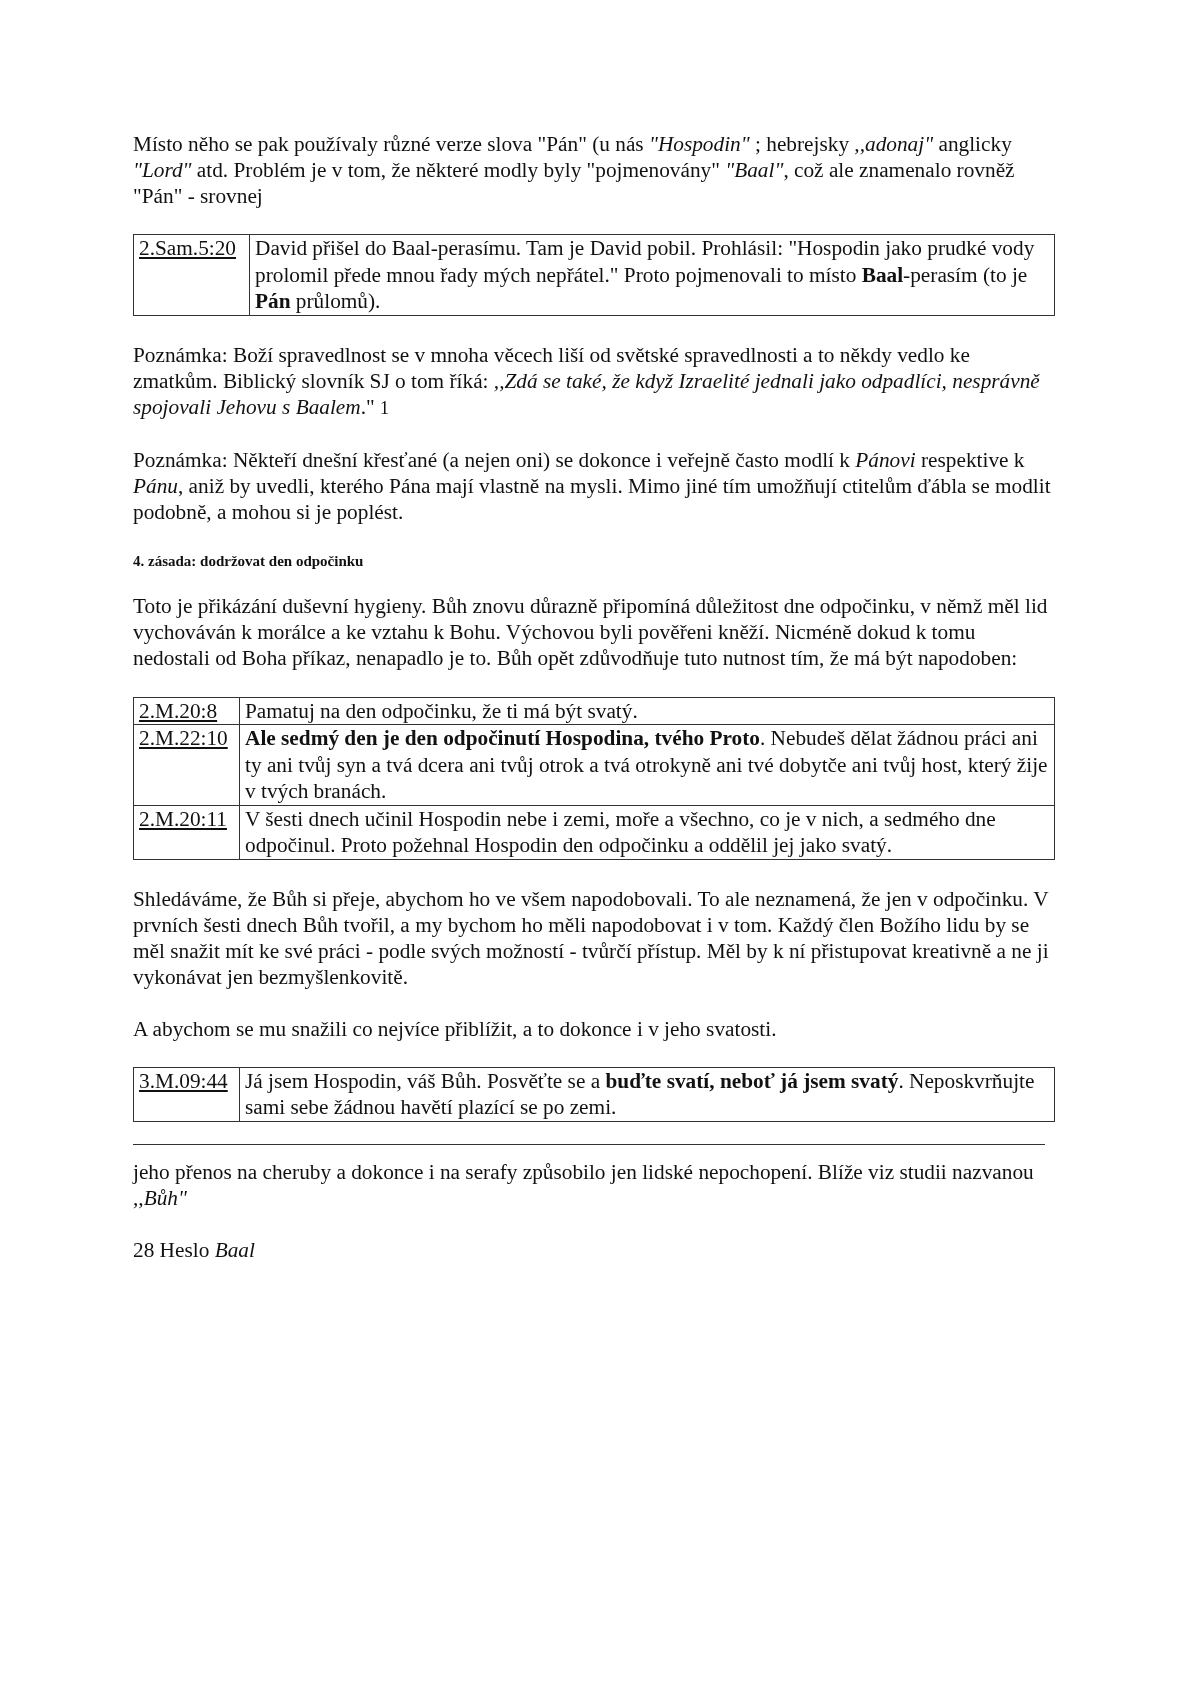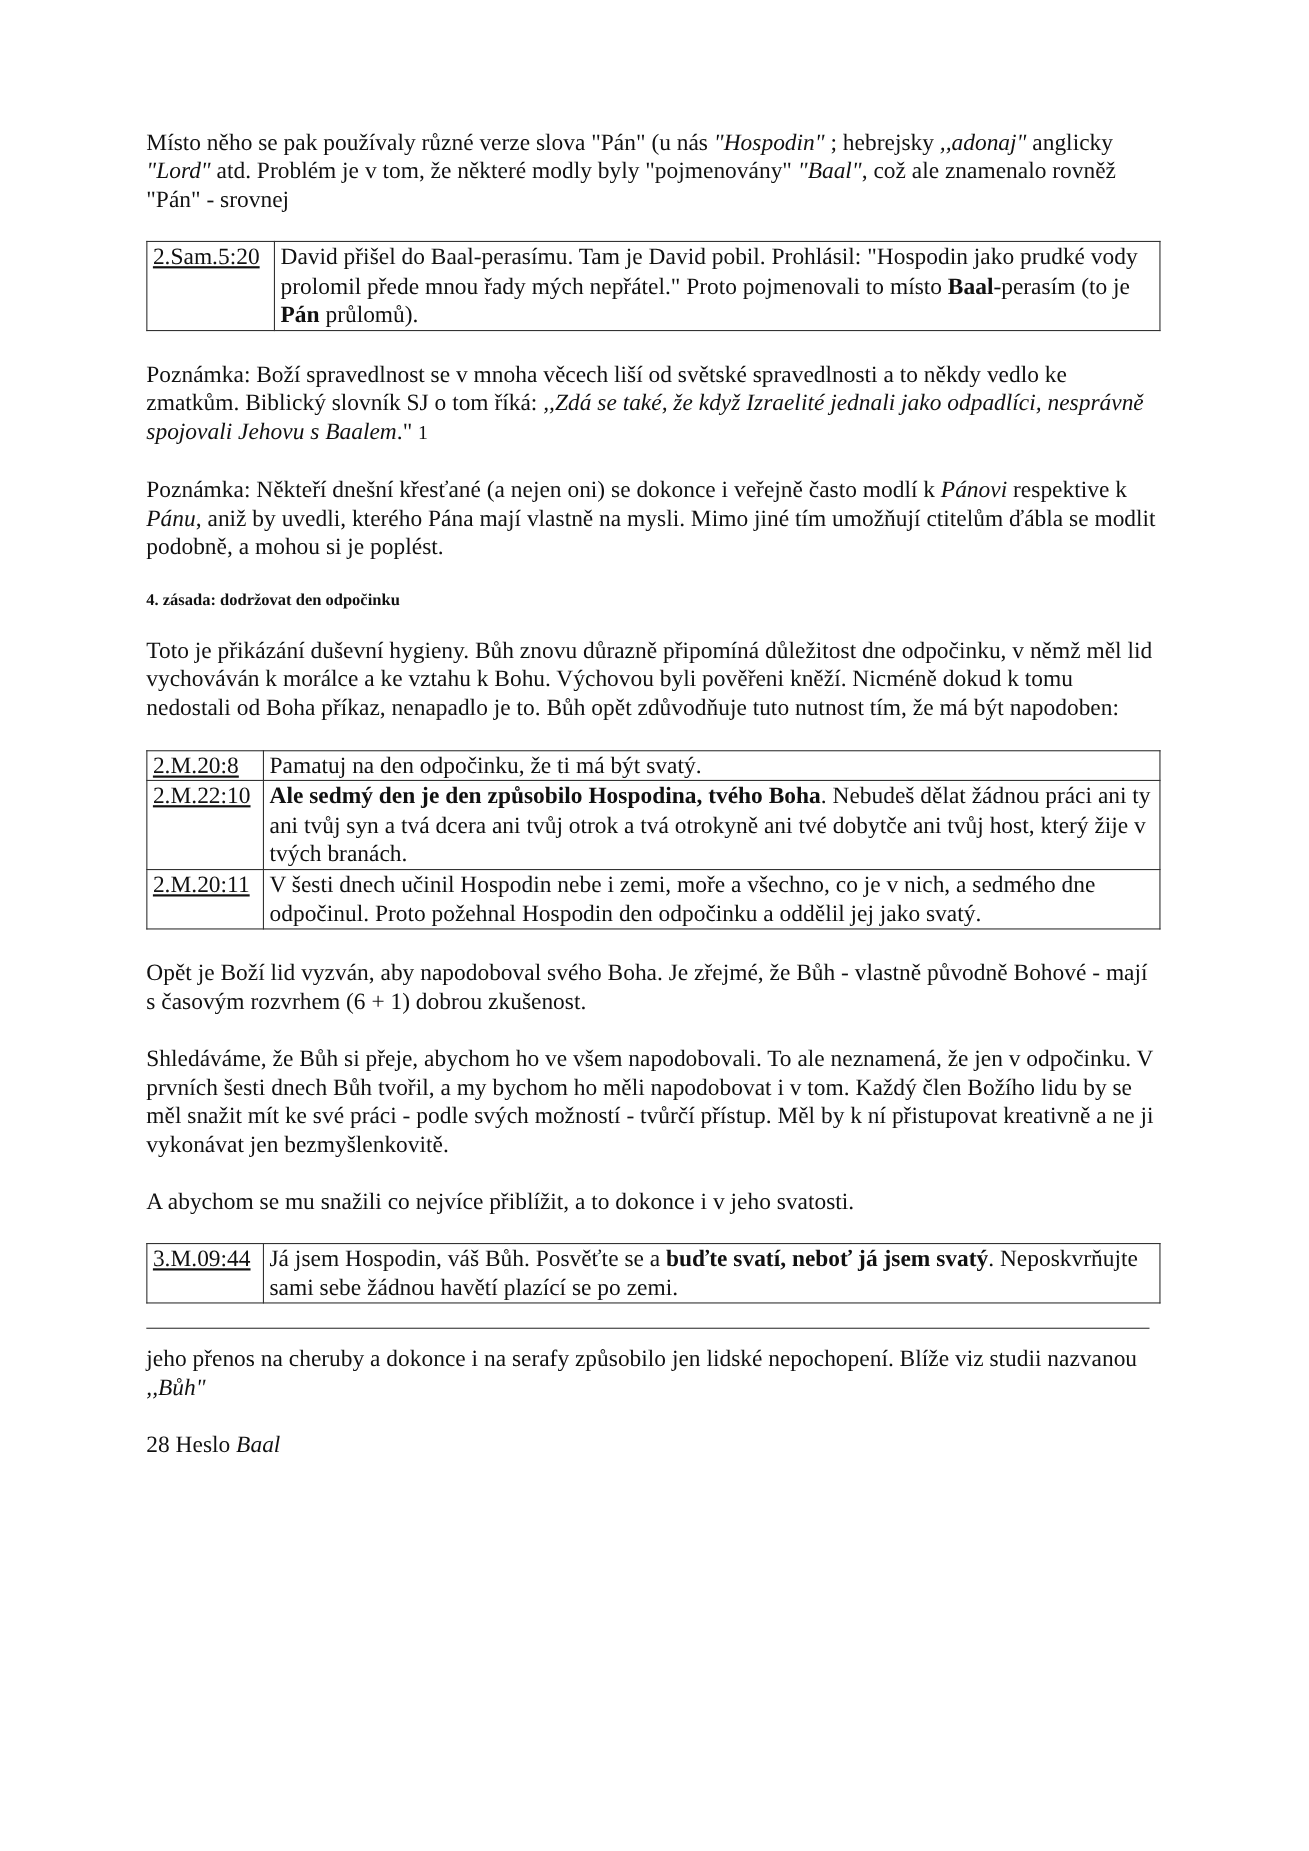"Místo něho se pak používaly" .page { top: 116px -> 131px }
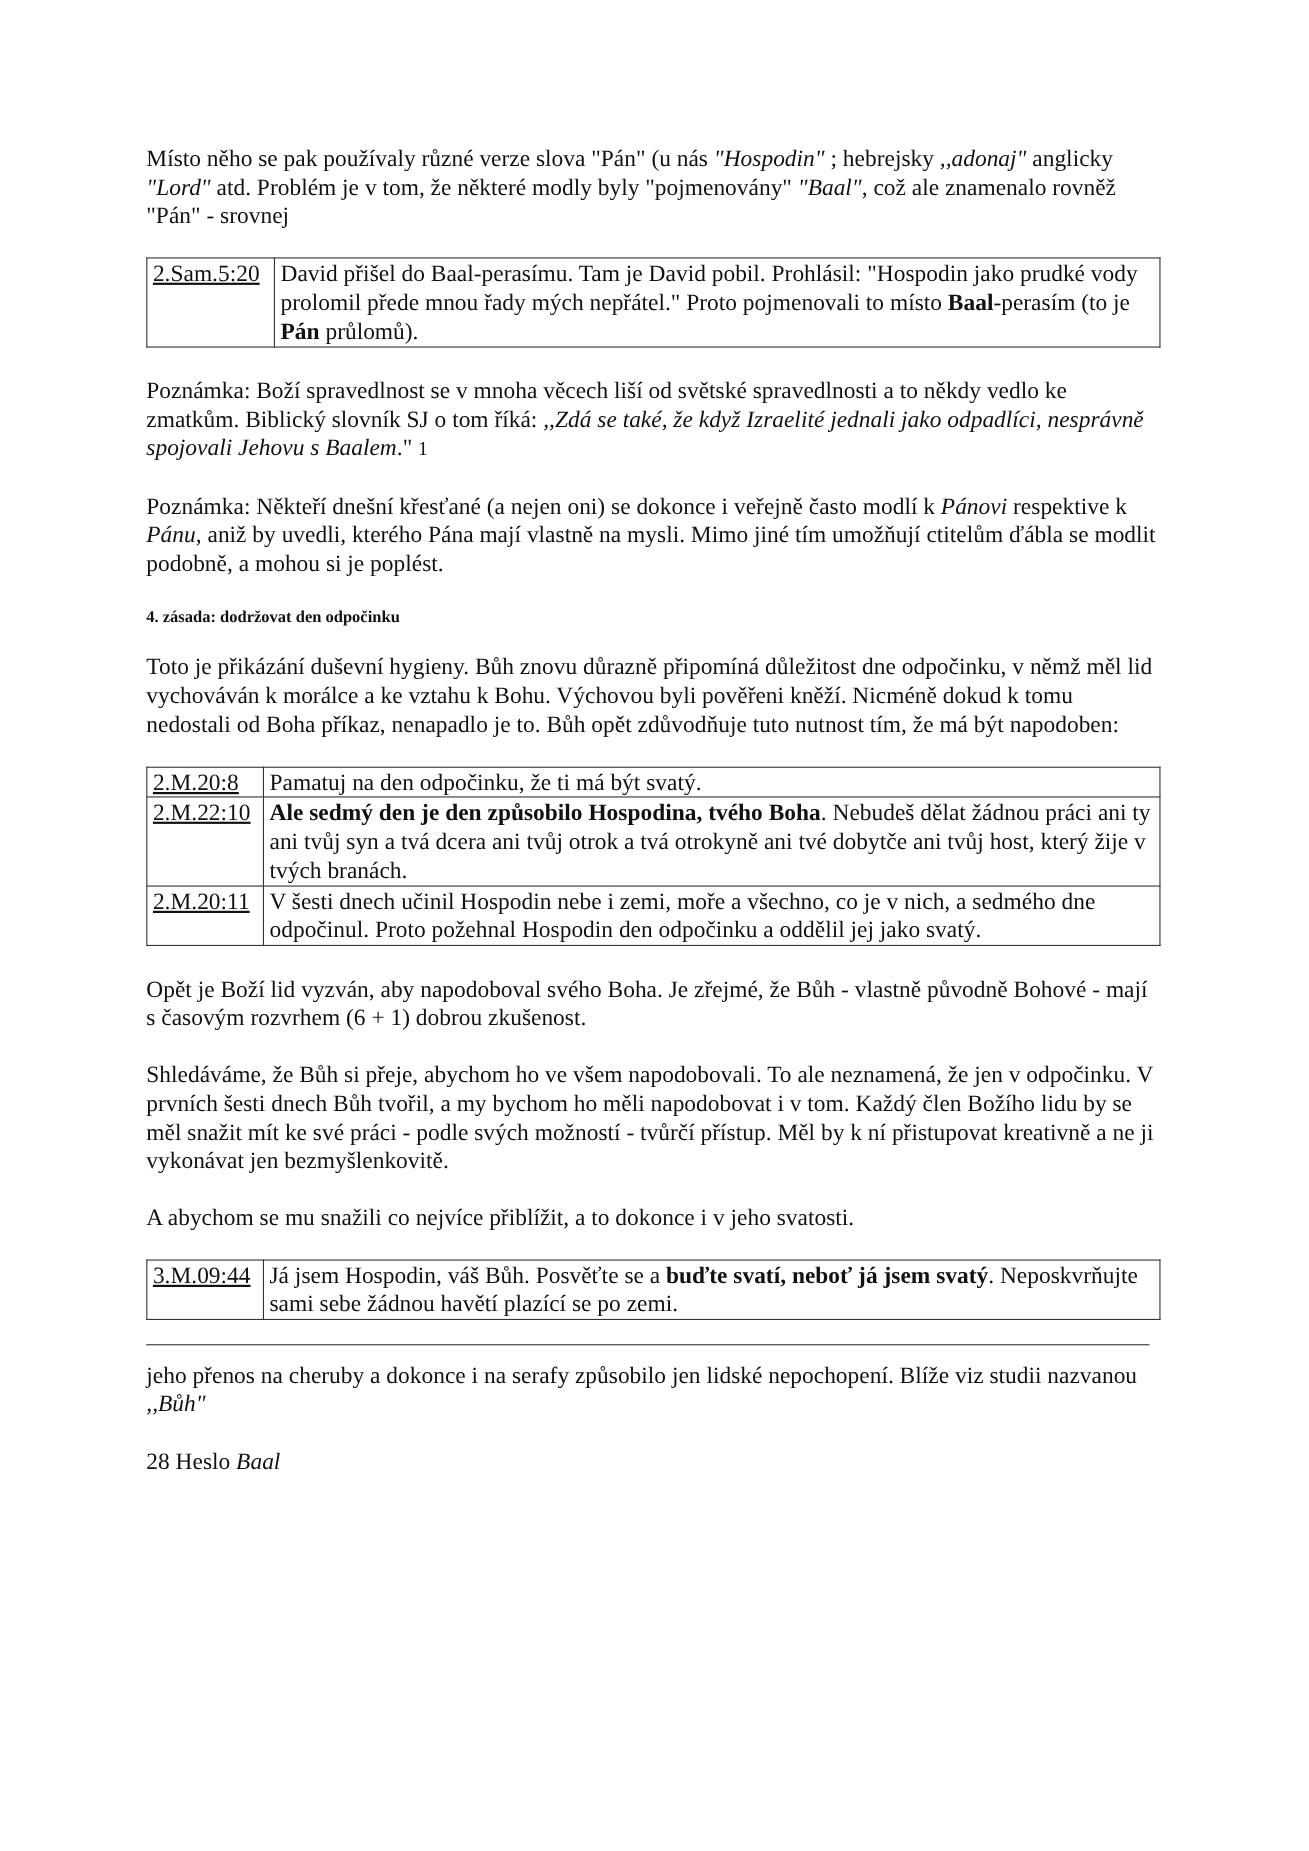"Ale sedmý den je den" span.b { text: způsobilo Hospodina, tvého Boha -> odpočinutí Hospodina, tvého Proto }
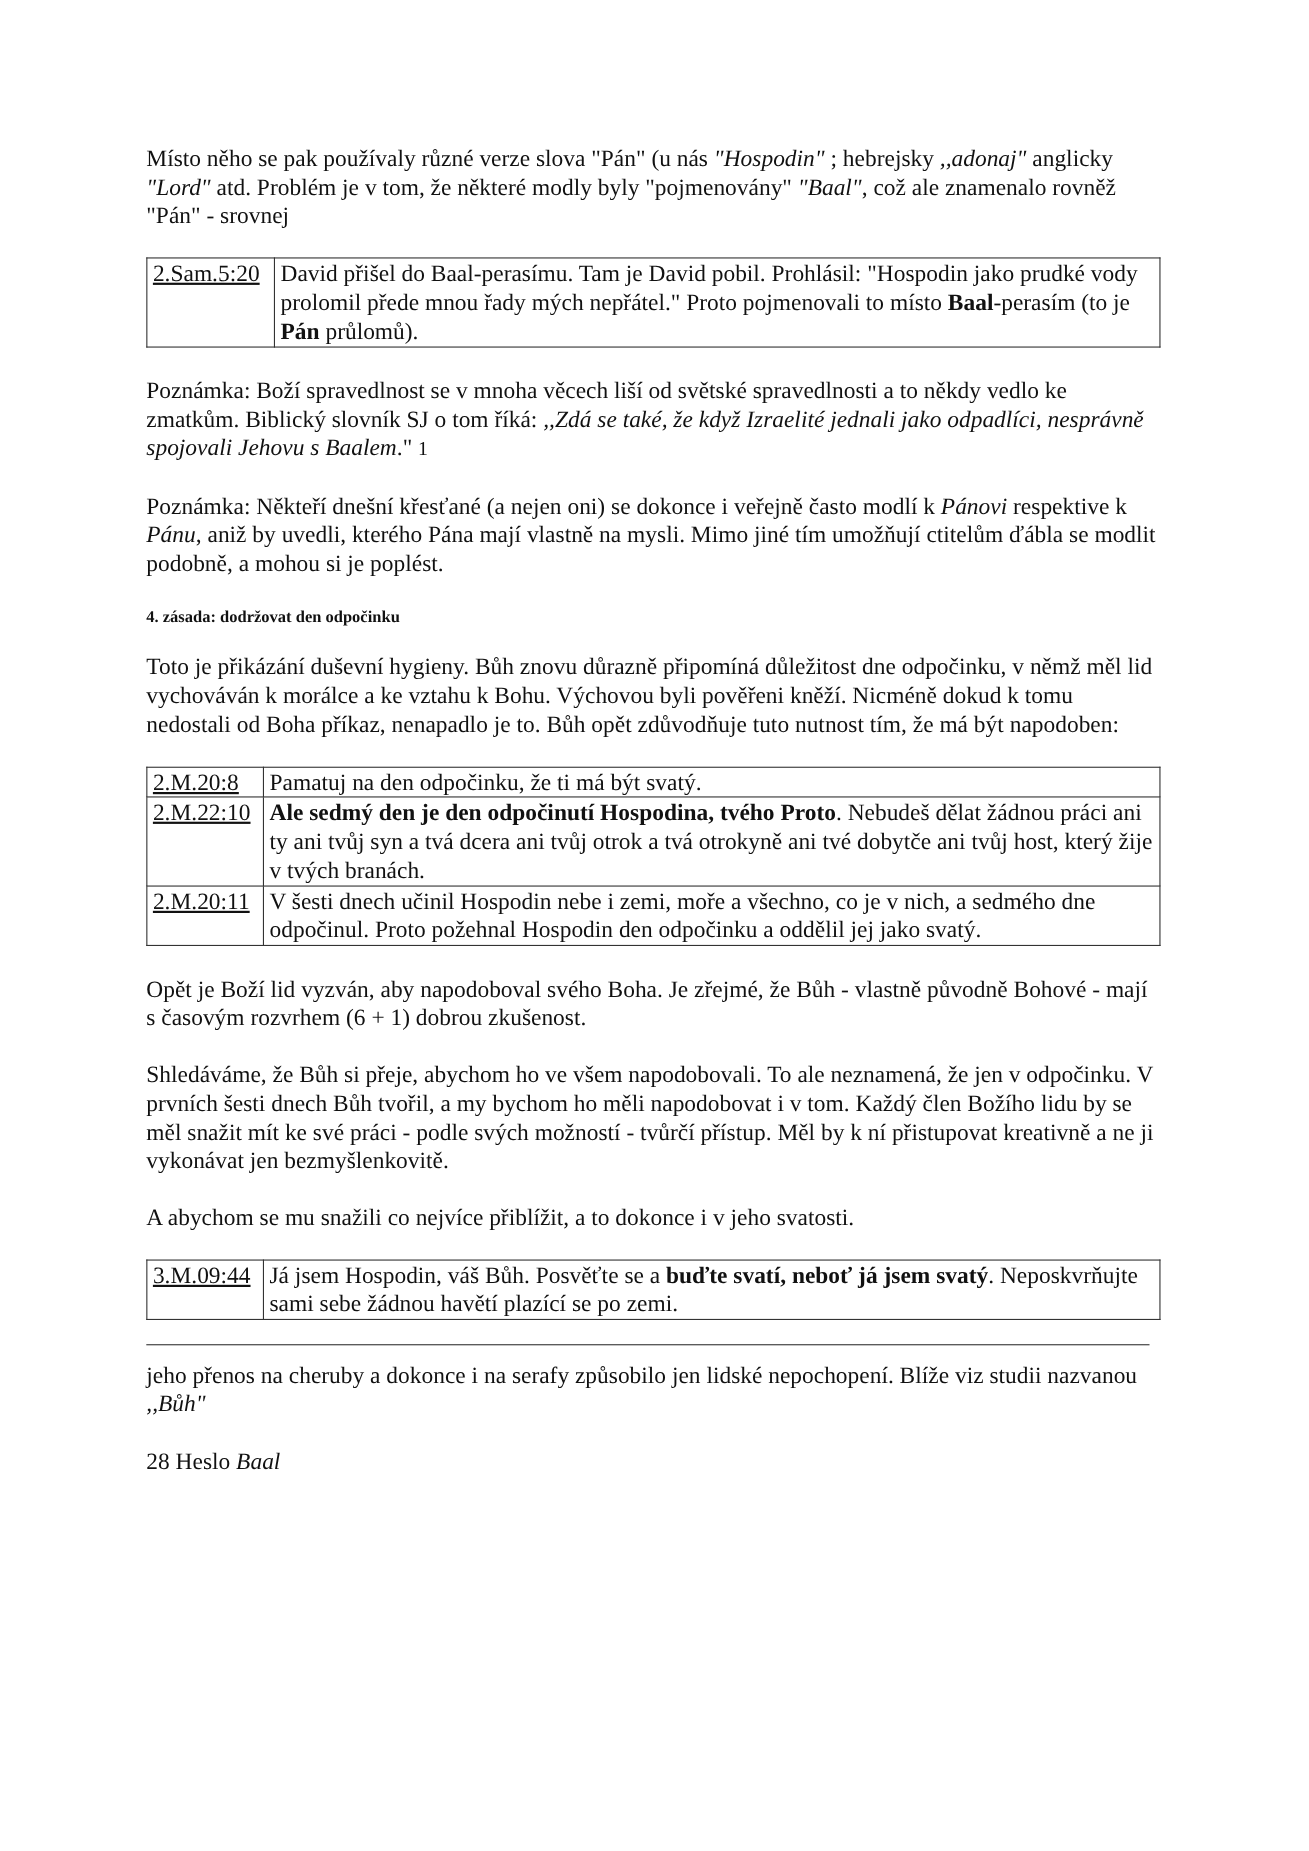"Opět je Boží lid vyzván," p.para { html: <p><span>Opět je Boží lid vyzván, aby napodoboval svého Boha. Je zřejmé, že Bůh - vlastně původně Bohové - mají s časovým rozvrhem (6 + 1) dobrou zkušenost.</span></p> -> none }
